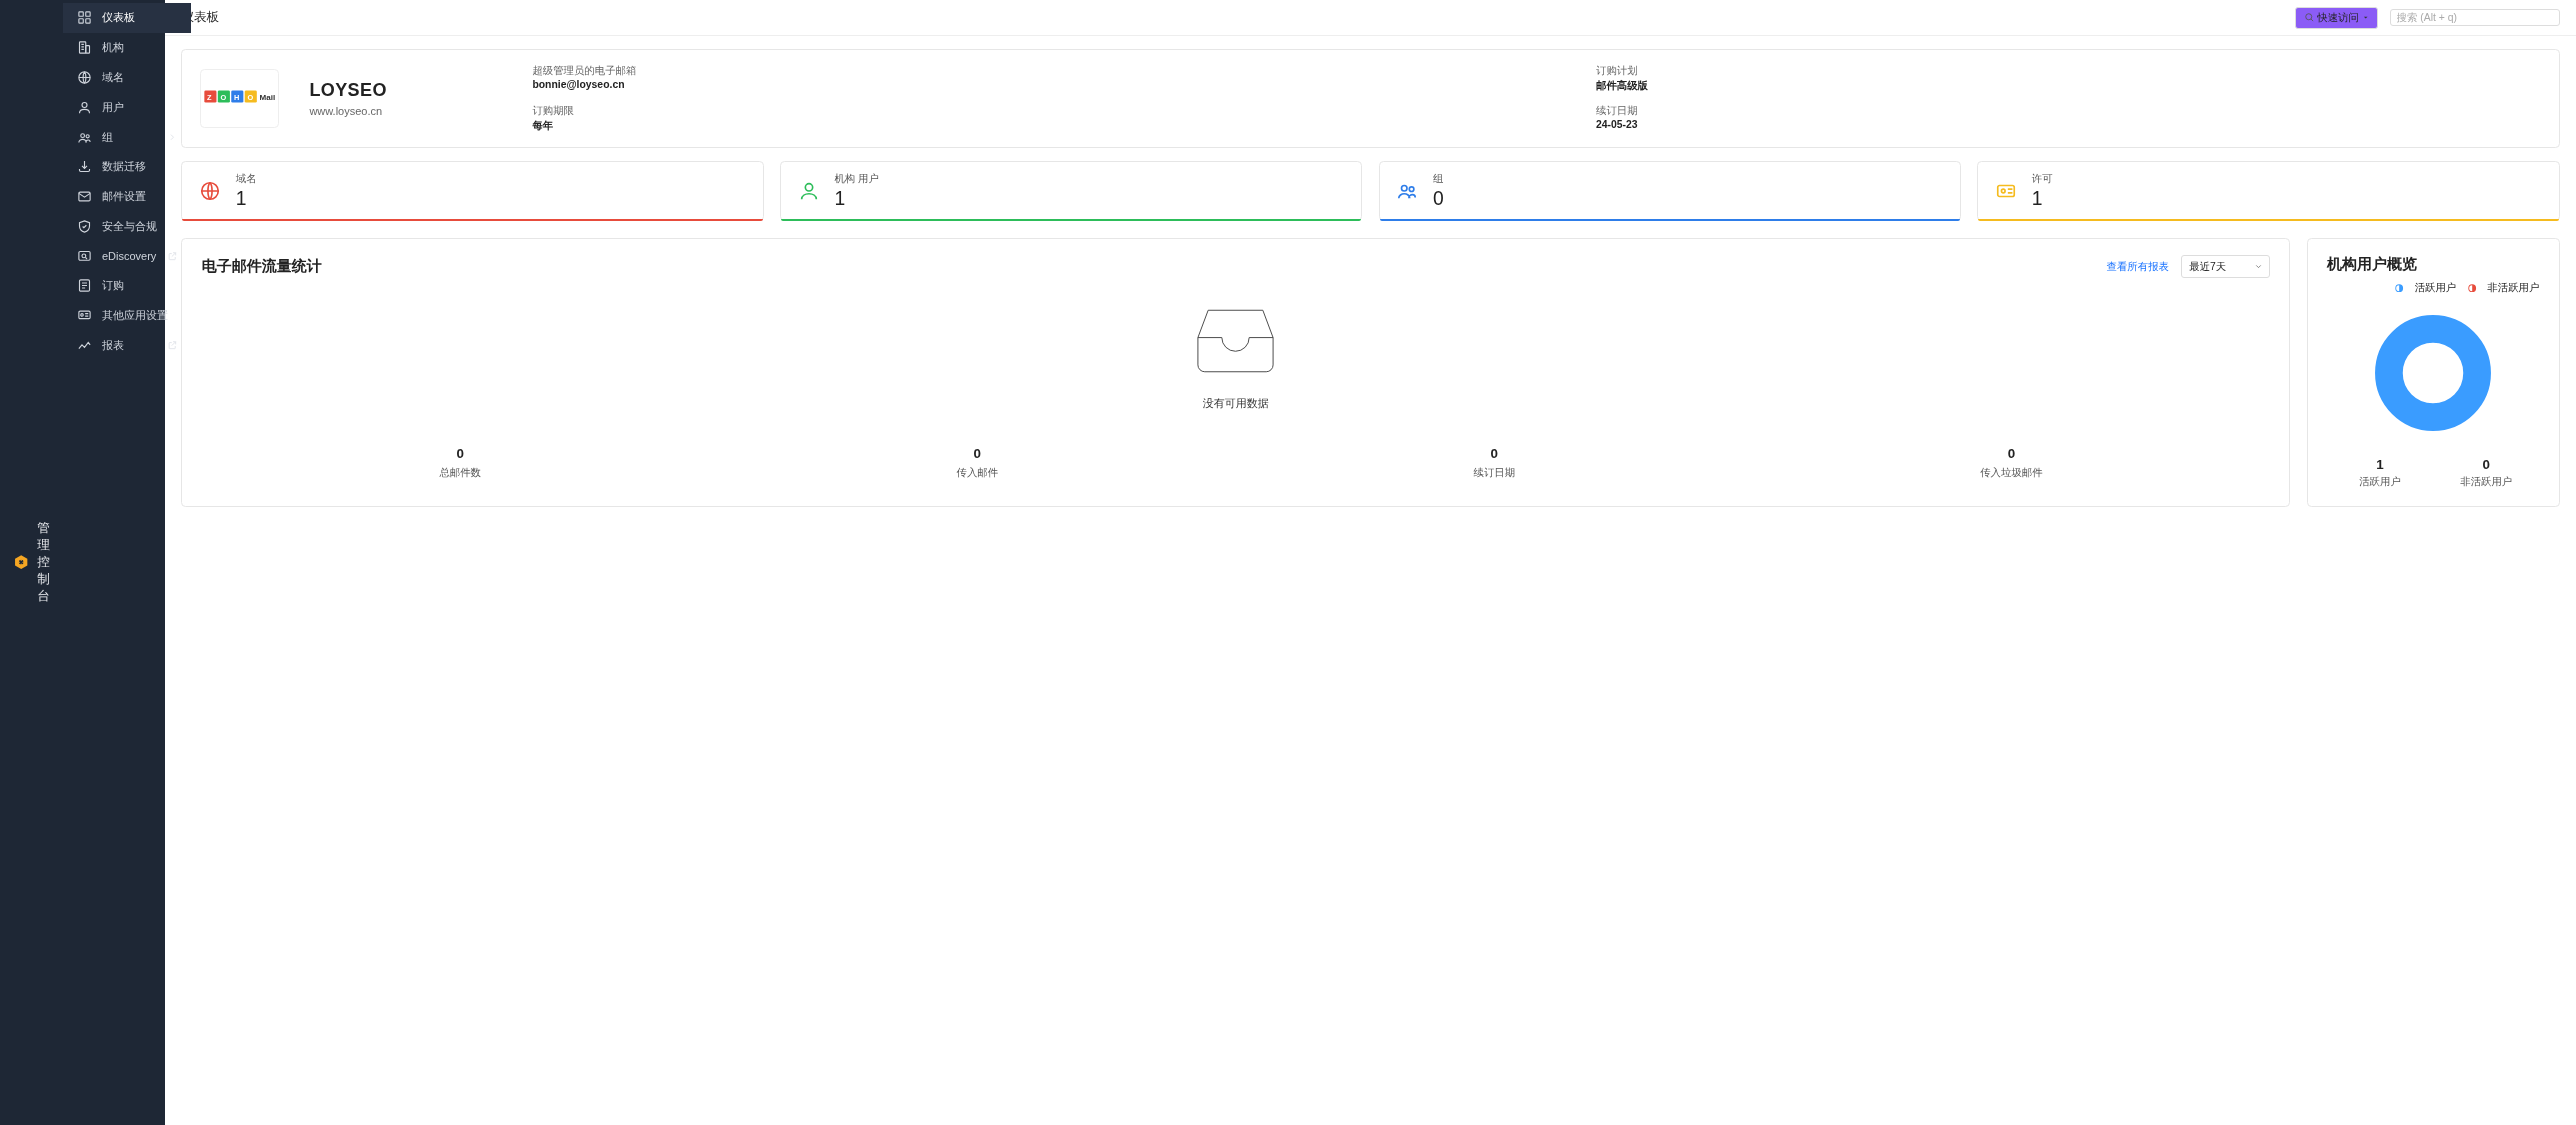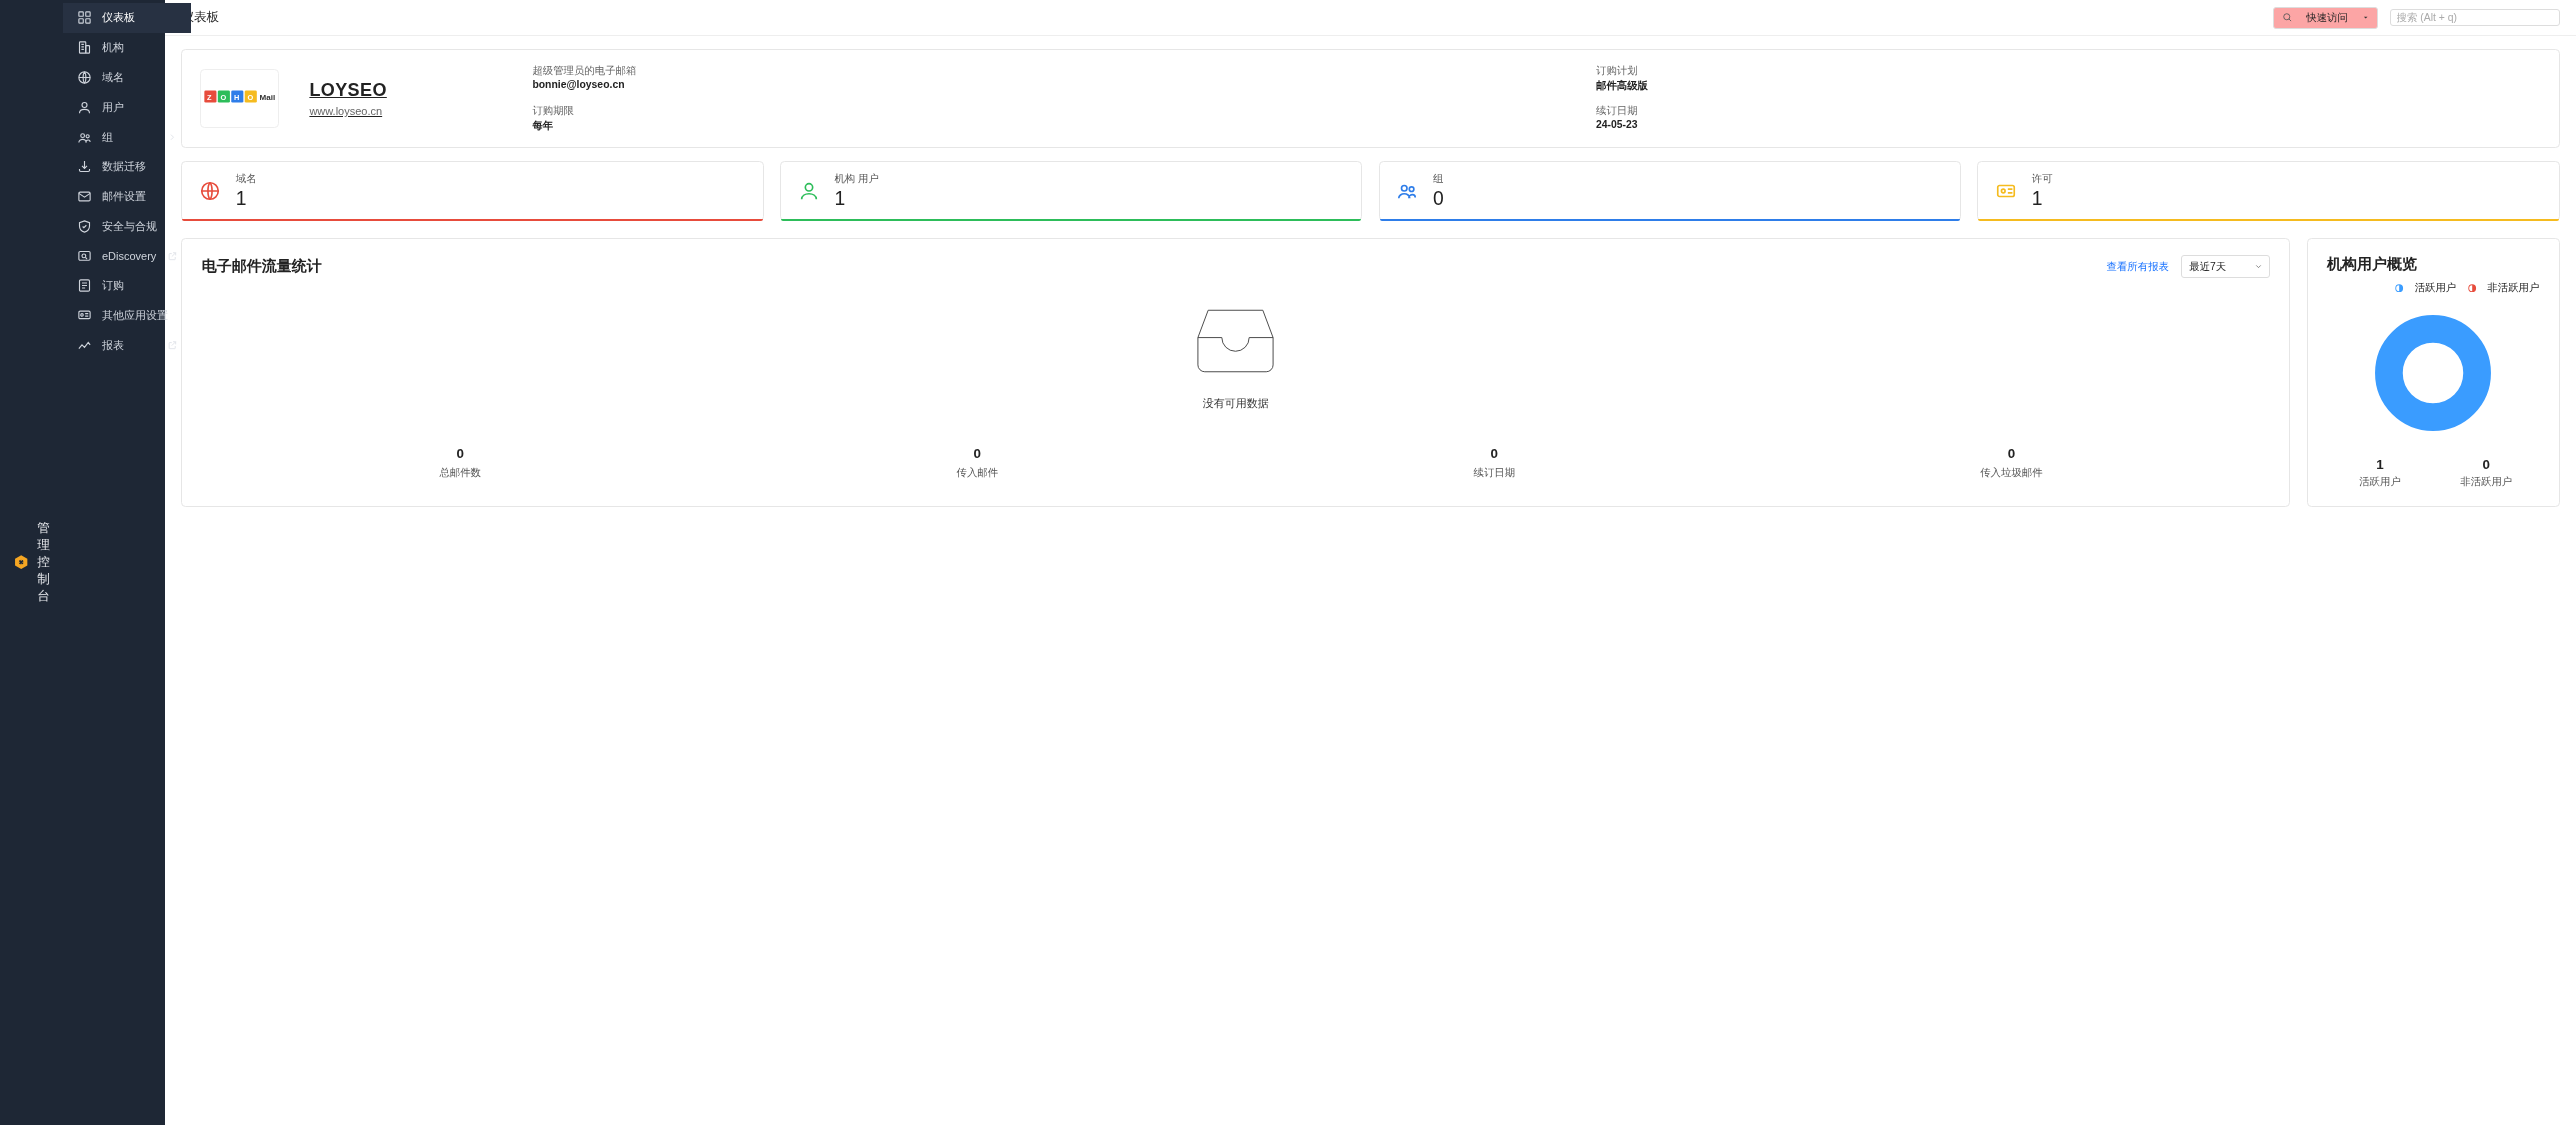"快速访问" .quick-access { background: #fca5a5 -> #8b5cf6; gap: 14px -> 3px }
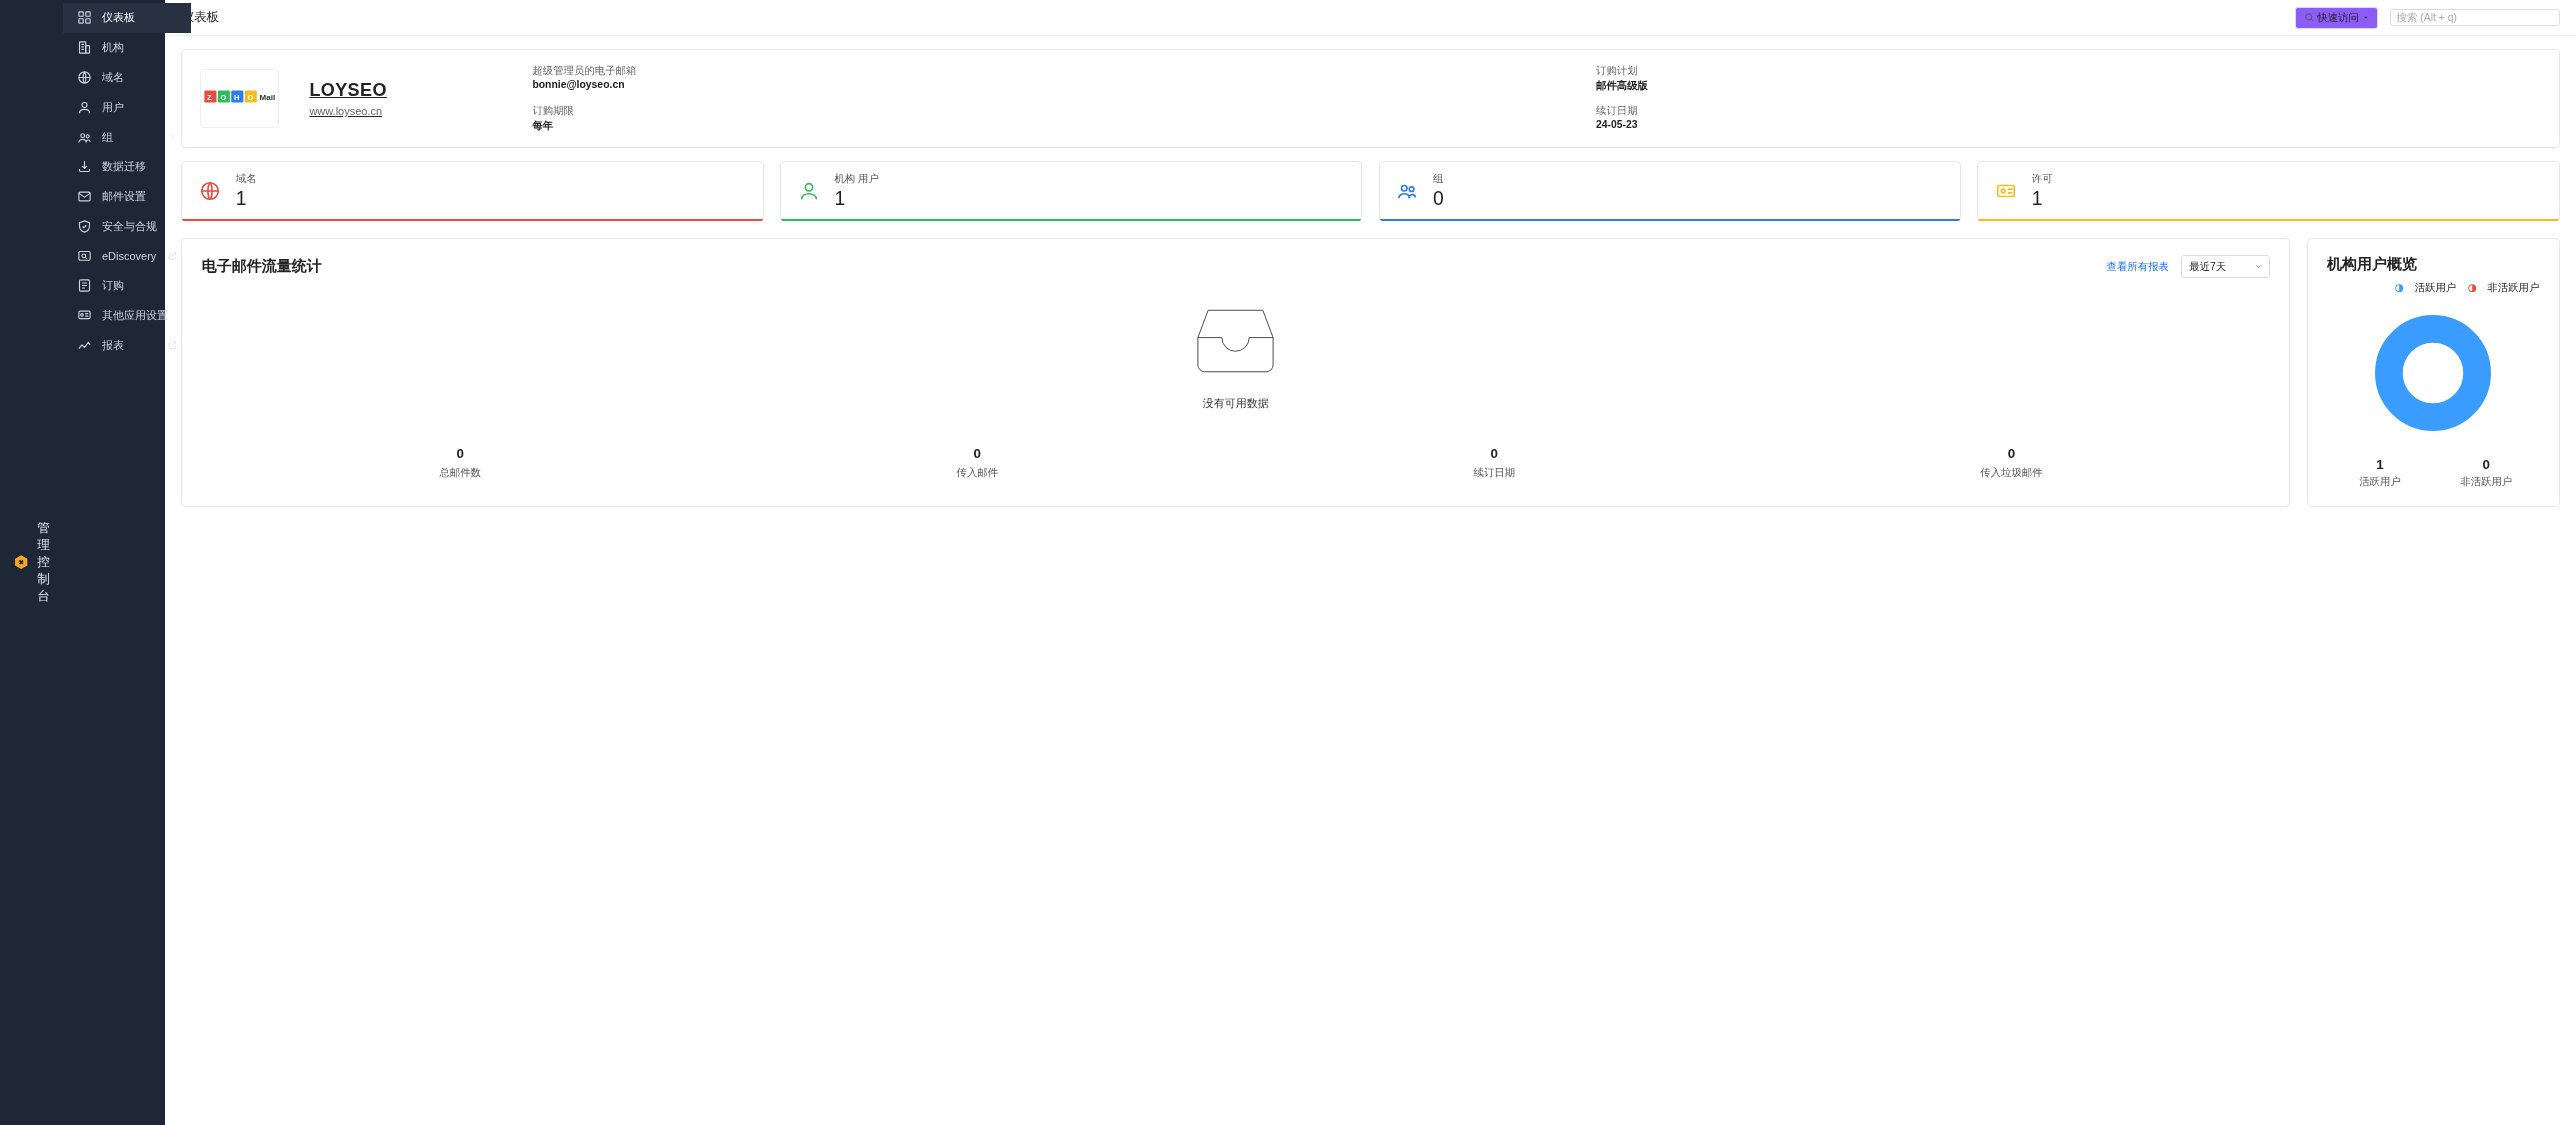"LOYSEO" .org-name-block { text-decoration: underline -> none }
